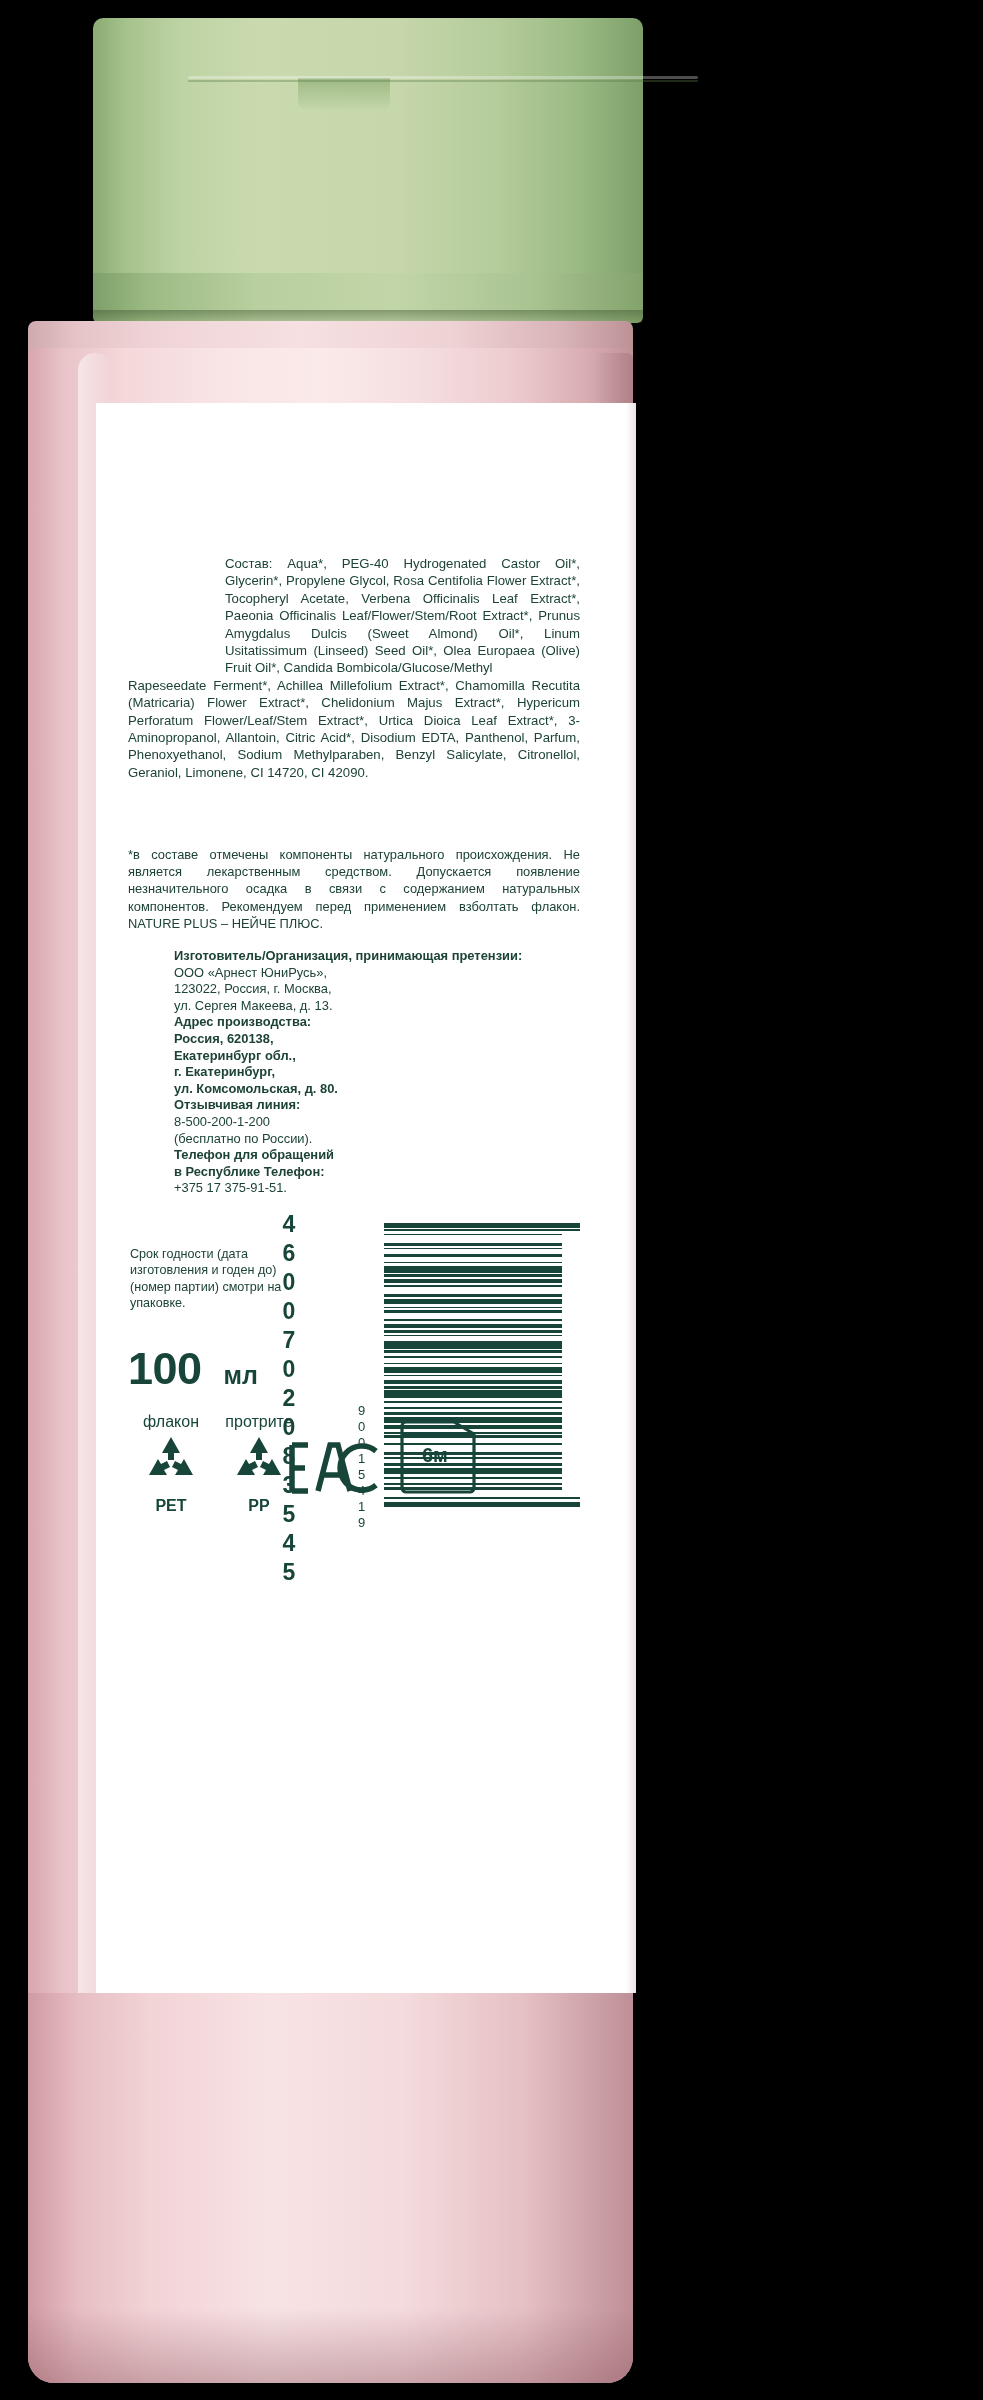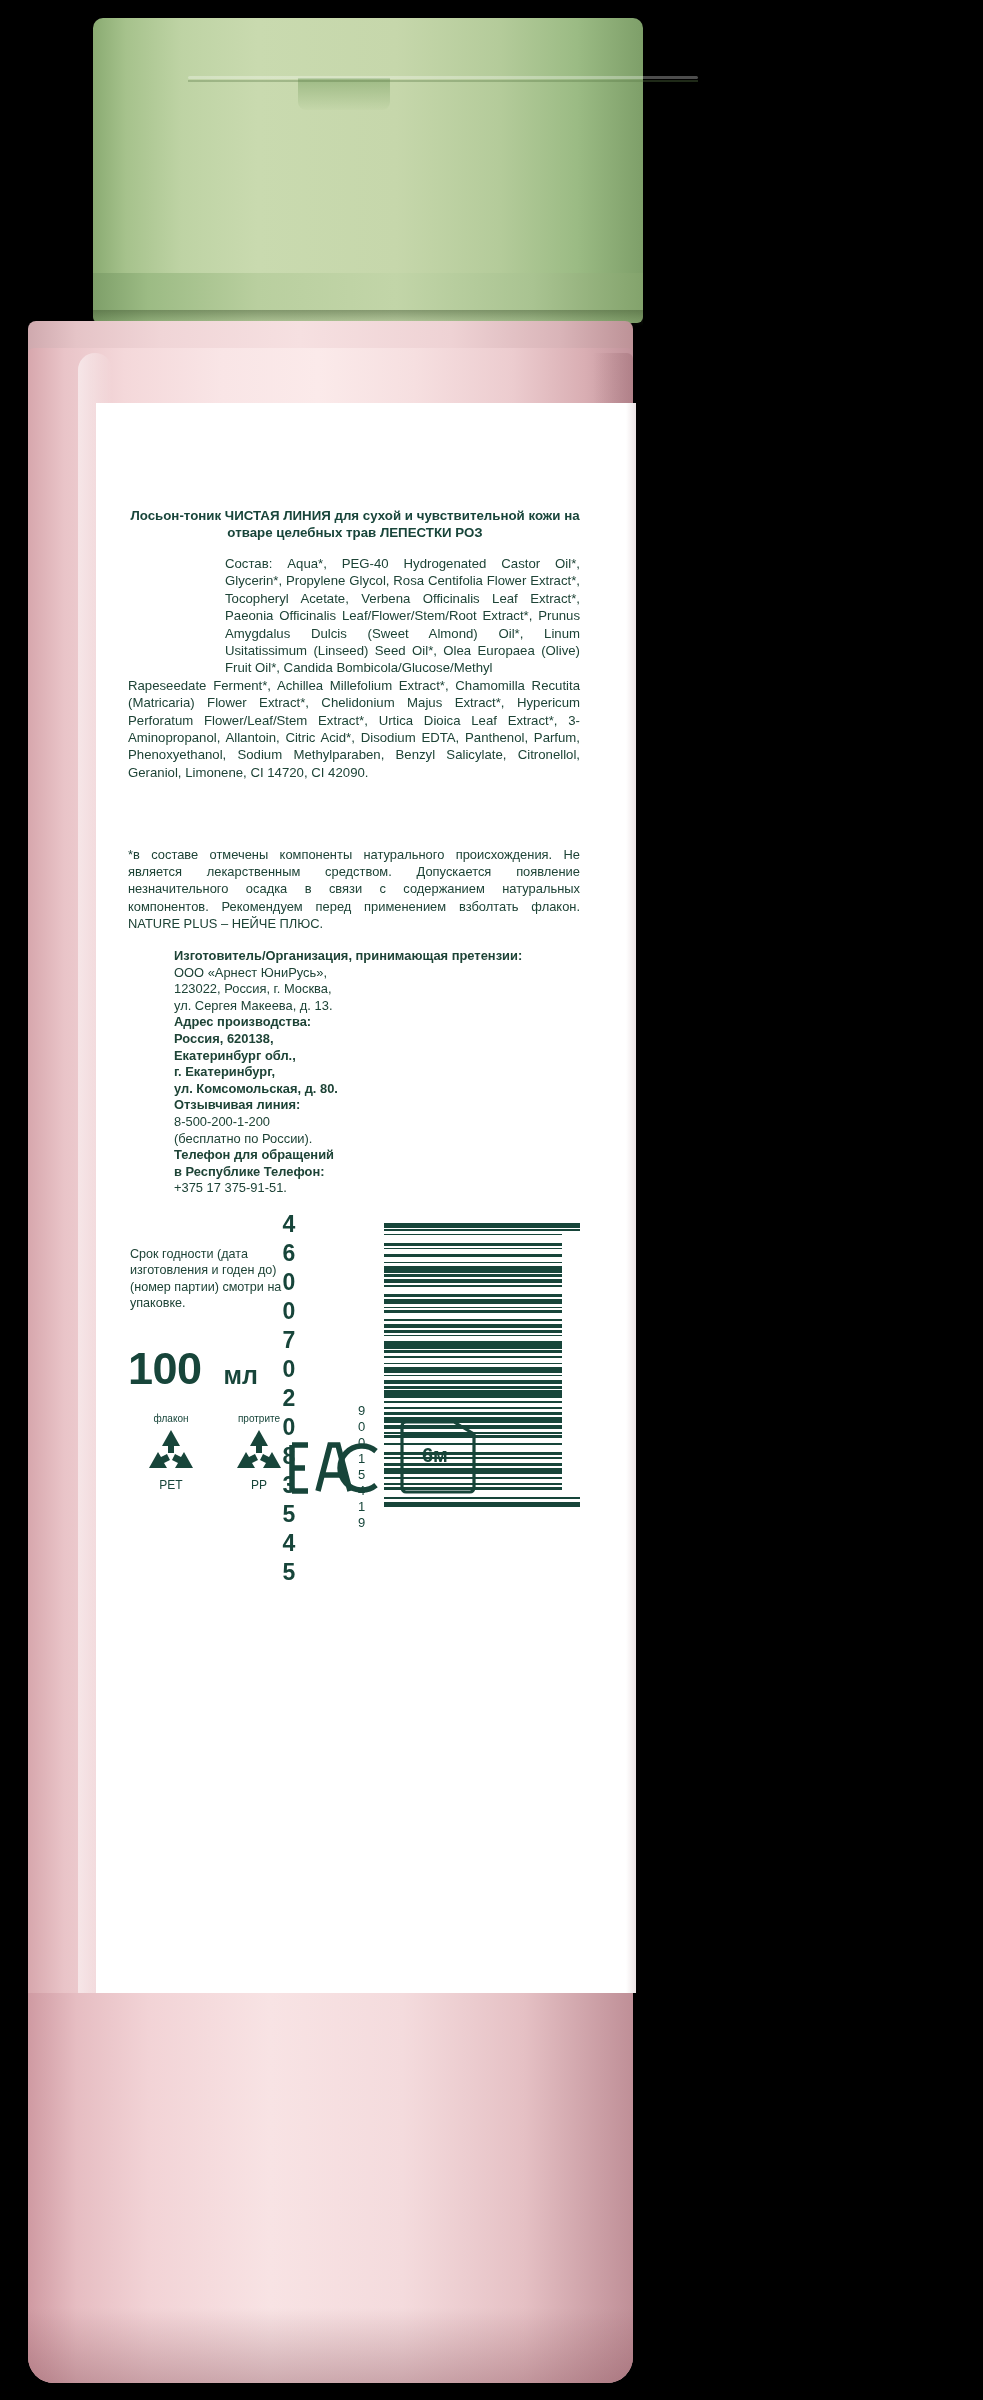"Лосьон-тоник ЧИСТАЯ ЛИНИЯ для сухой" div.product-line { html: <div>Лосьон-тоник ЧИСТАЯ ЛИНИЯ для сухой и чувствительной кожи на отваре целебных трав ЛЕПЕСТКИ РОЗ</div> -> none }
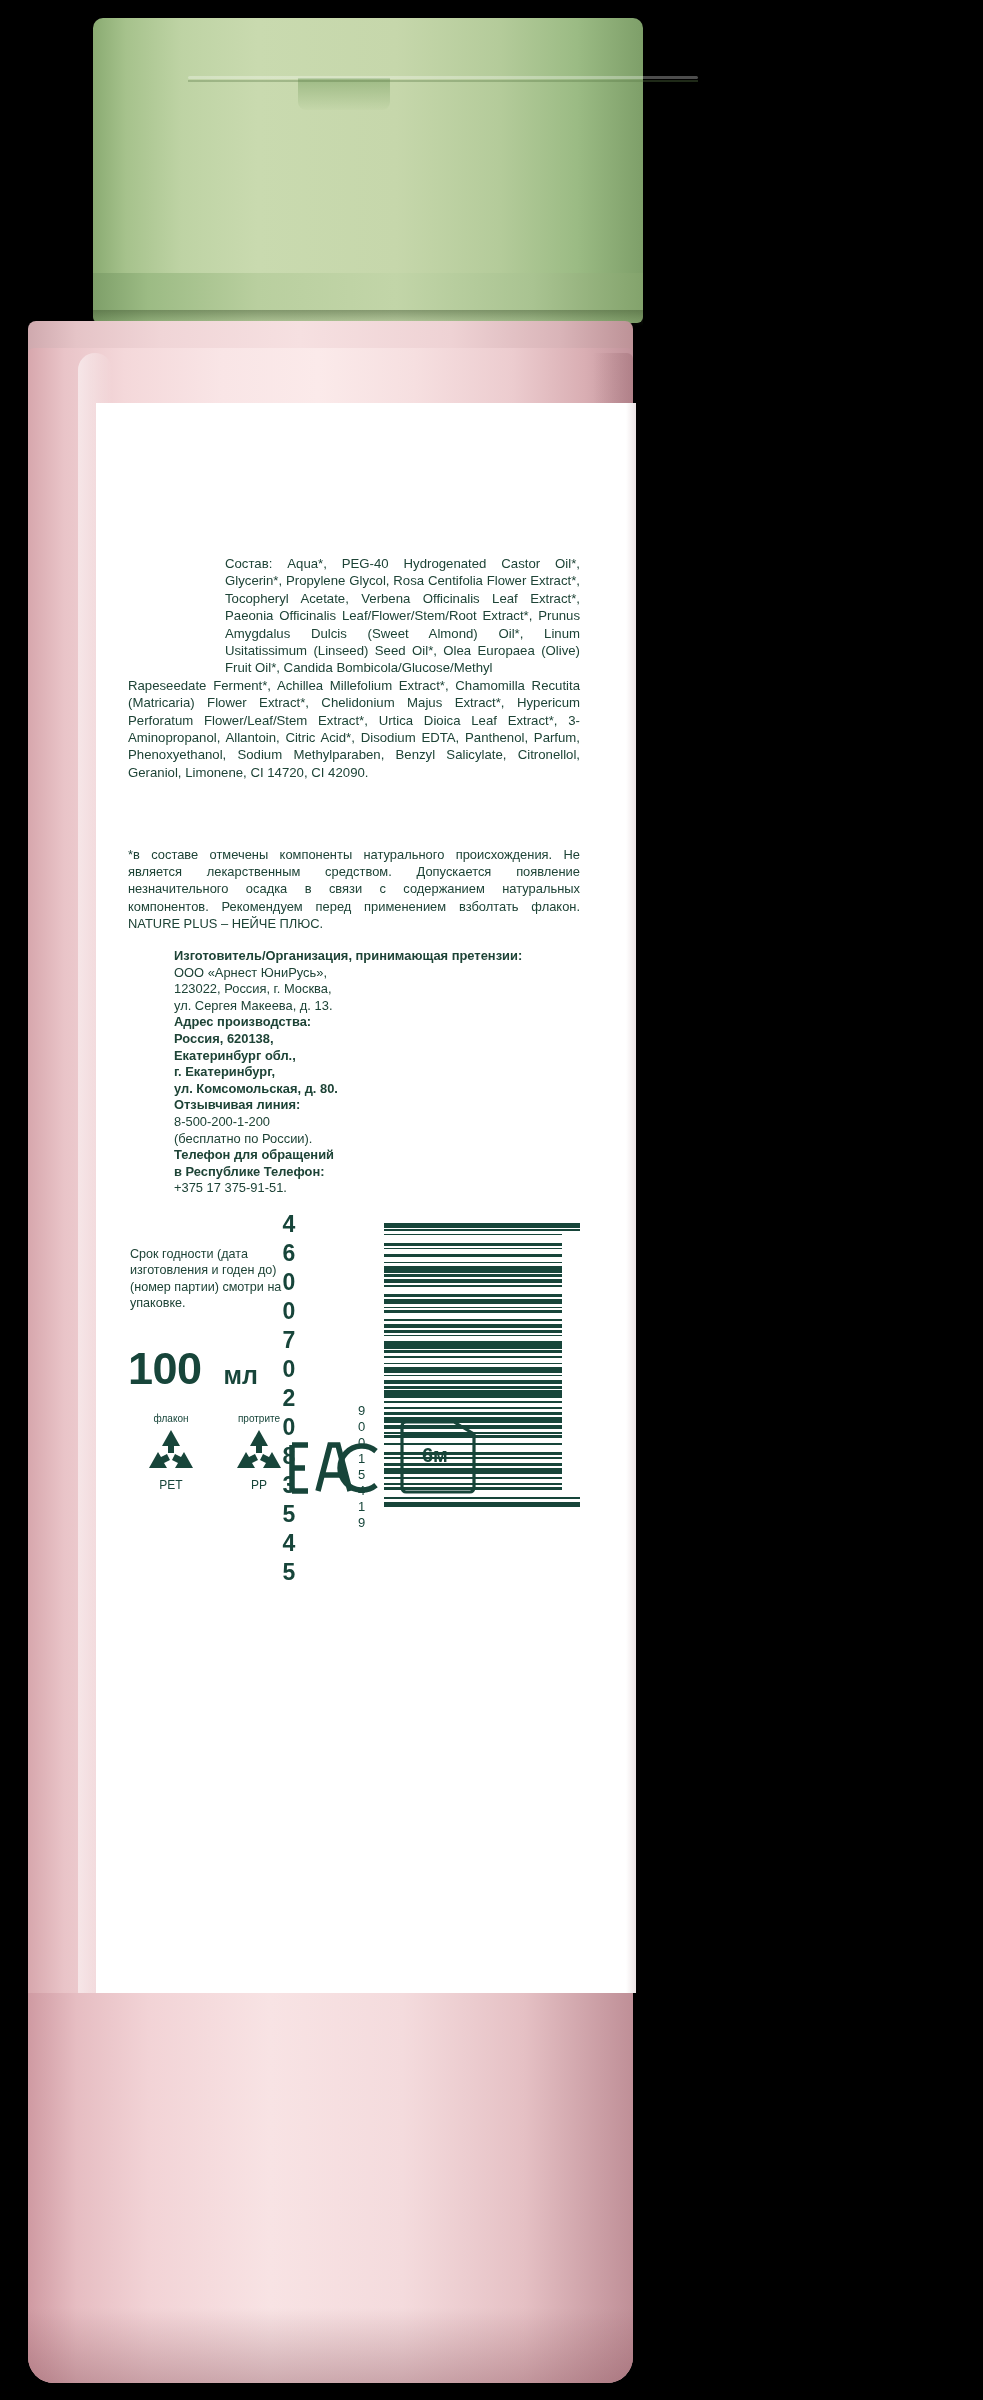"флакон" .rc .cap-txt { font-size: 10px -> 16px }
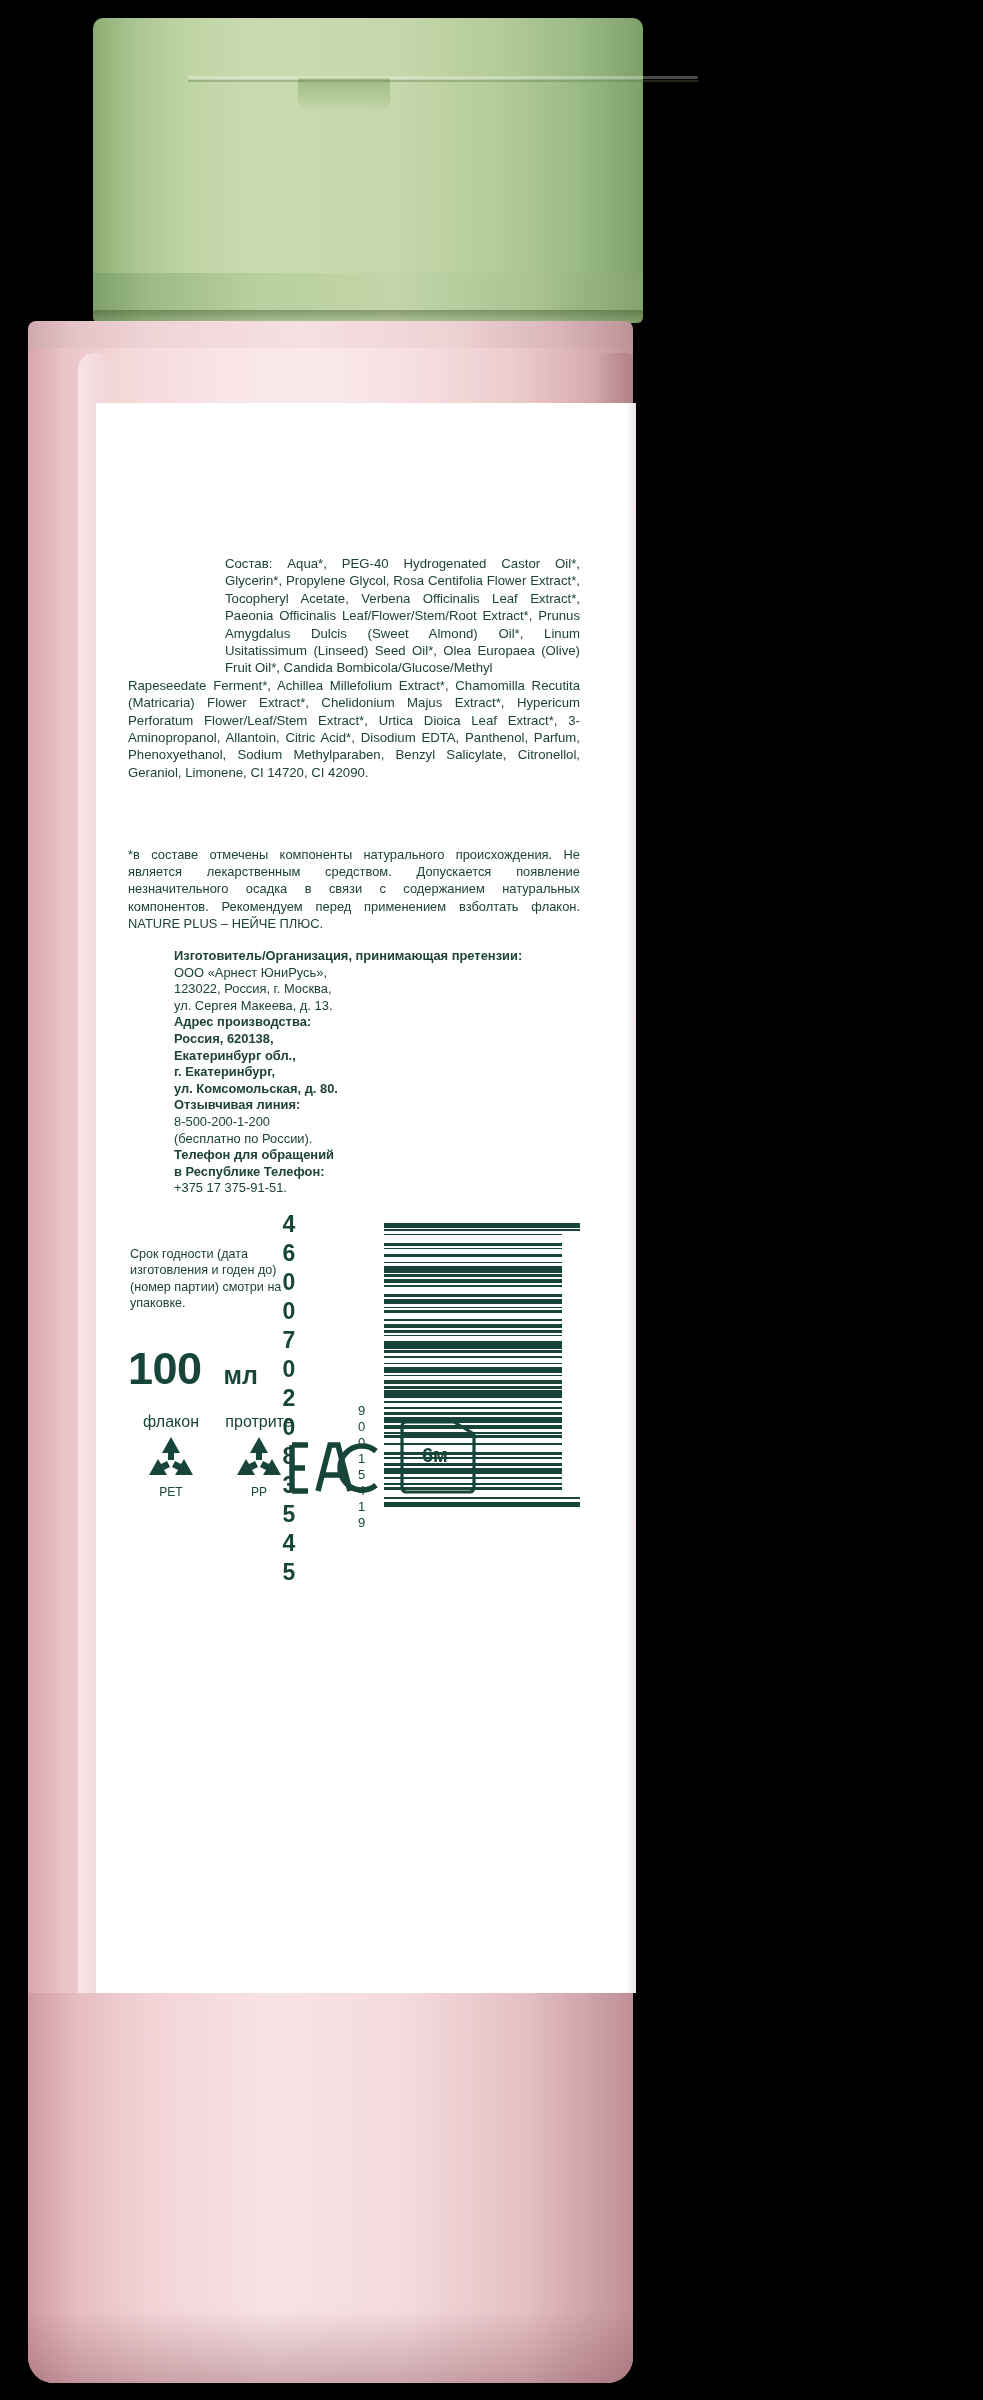"PET" .rc .code { font-size: 12px -> 16px; font-weight: normal -> bold; margin-top: 2px -> 14px }
